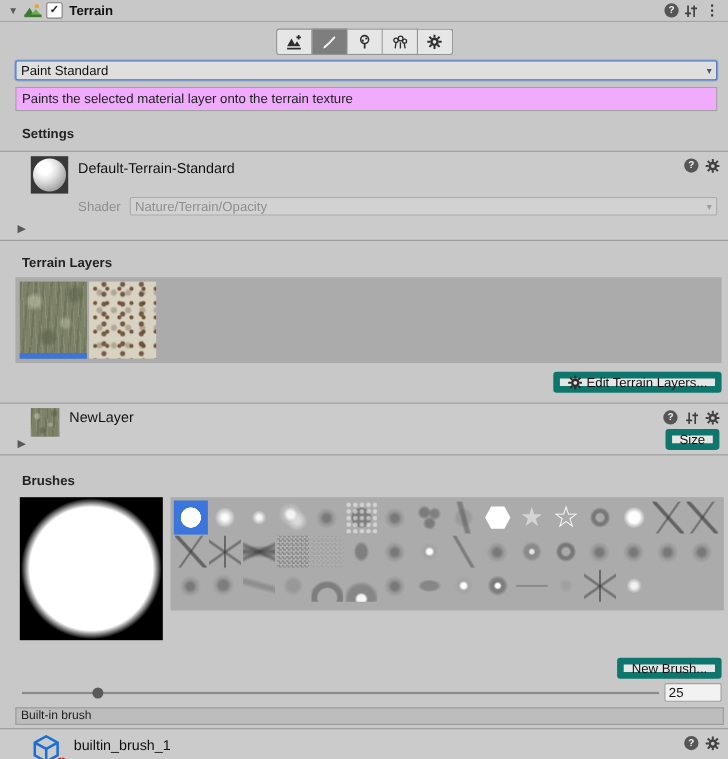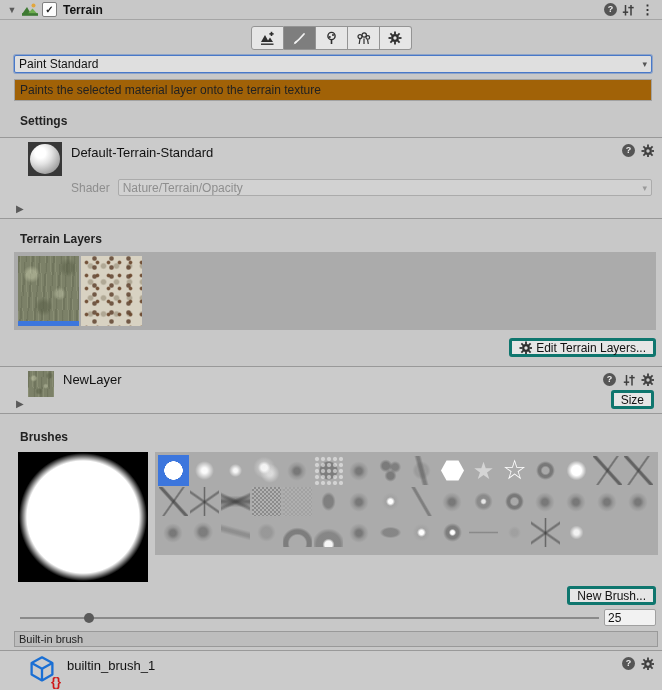"Paints the selected material layer" .helpbox { background: #a16207 -> #f0abfc }
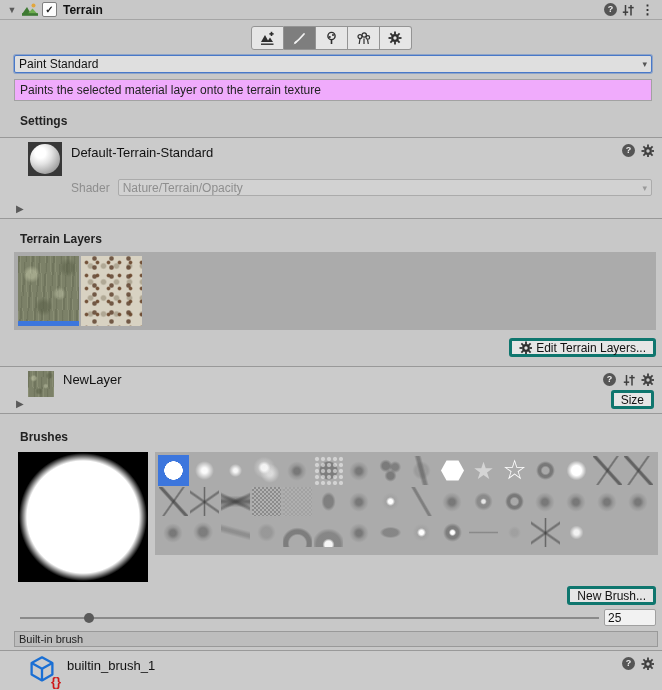"Edit Terrain Layers..." .ubtn { border: 3px solid #0f766e -> 6px solid #0f766e }
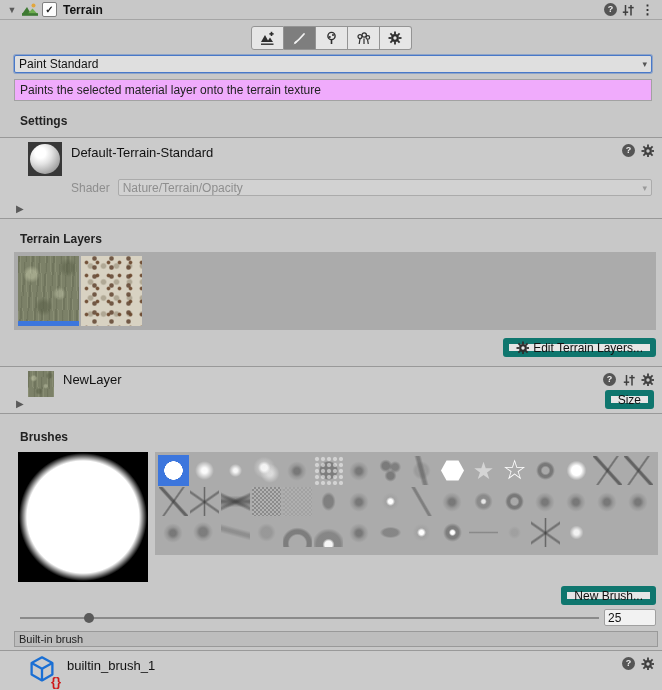"New Brush..." div.btnrow { margin-top: 4px -> 16px }
